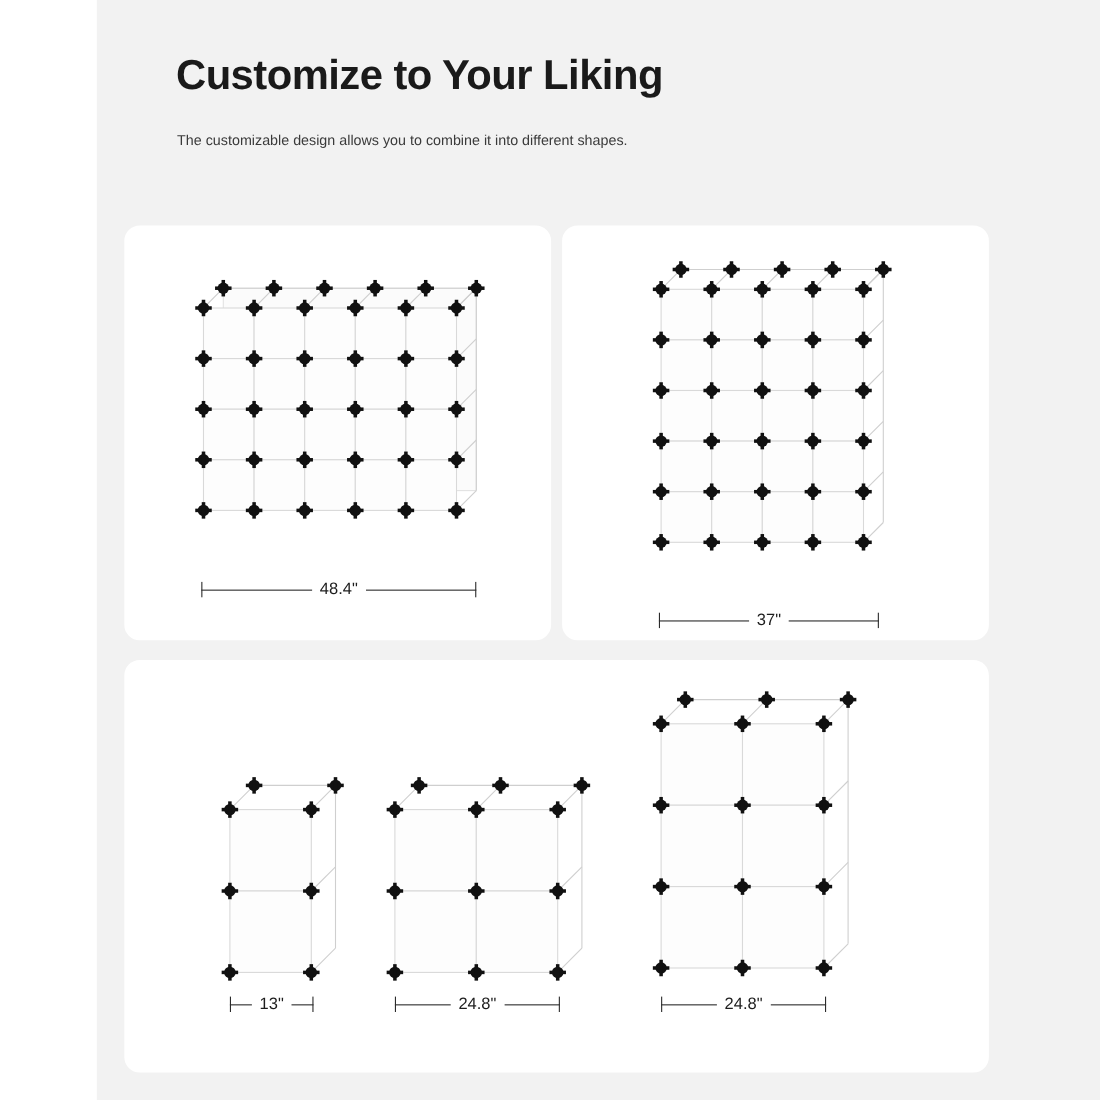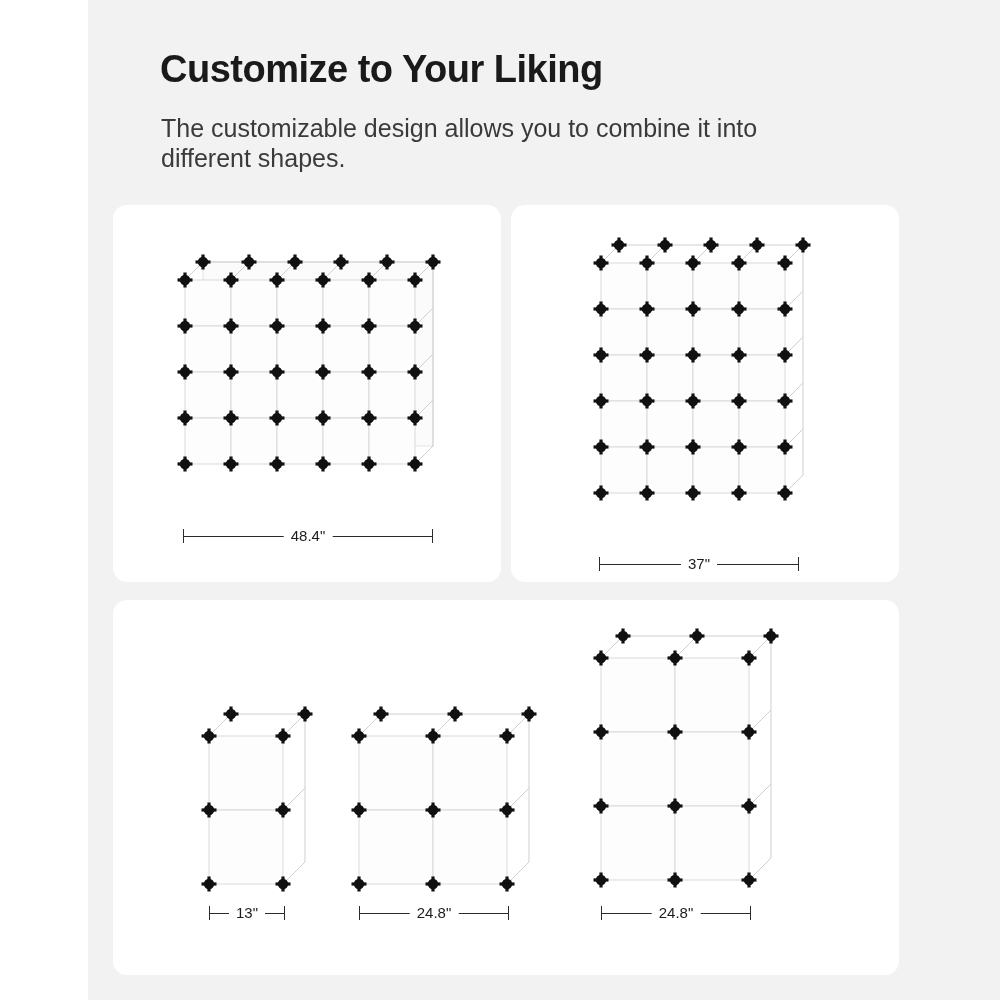"The customizable design allows you" .subhead { font-size: 25px -> 13px }
